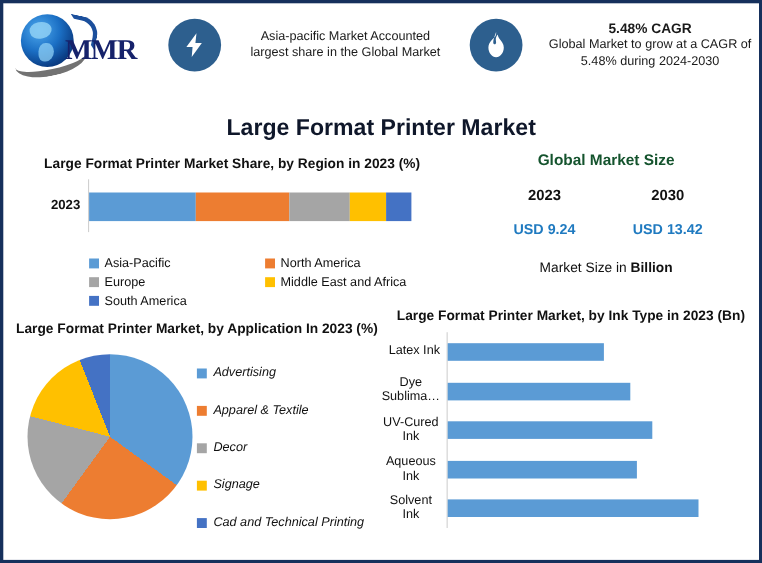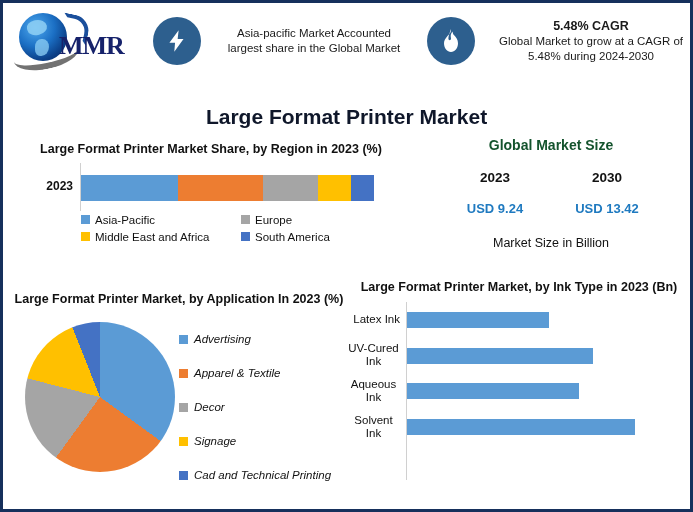"Asia-Pacific" .region-legend { margin-top: 0 -> 20px }
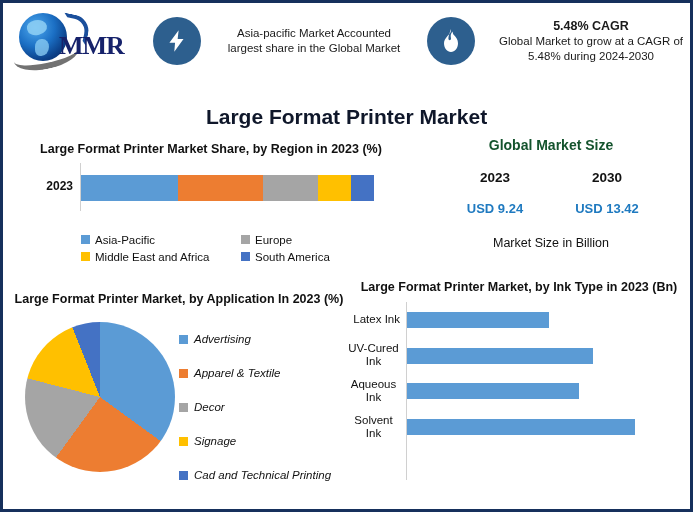"North America" div.li { html: none -> <div> <span></span> <span>North America</span> </div> }
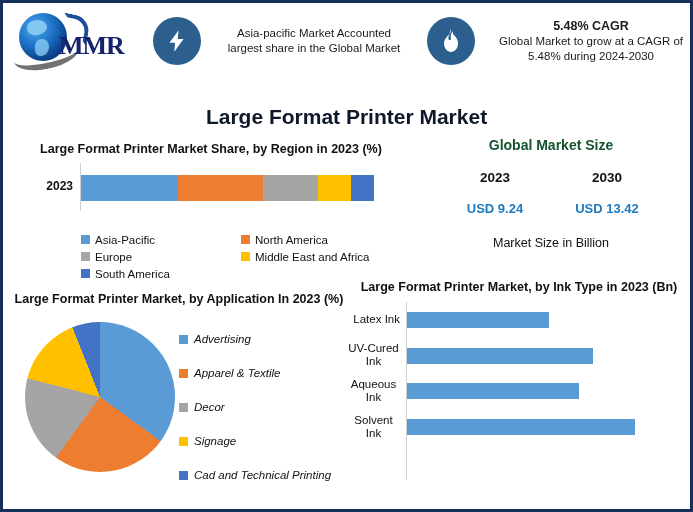"Billion" .size-foot b { font-weight: normal -> bold }
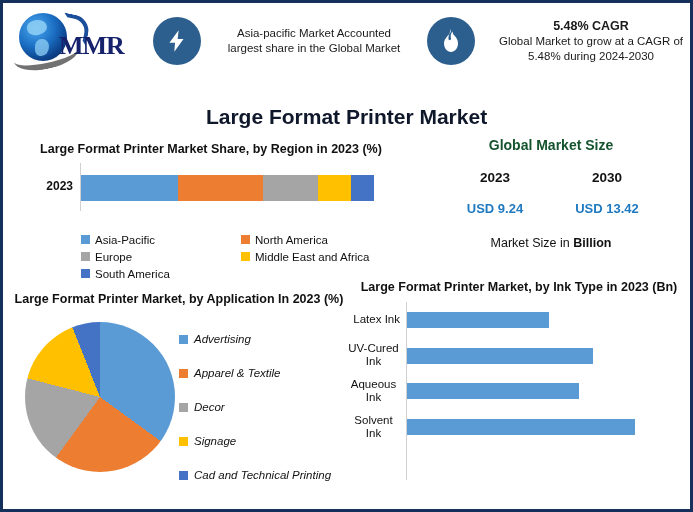"Dye Sublima…" div.ink-row { html: none -> <div> <div>Dye Sublima…</div> <div></div> </div> }
